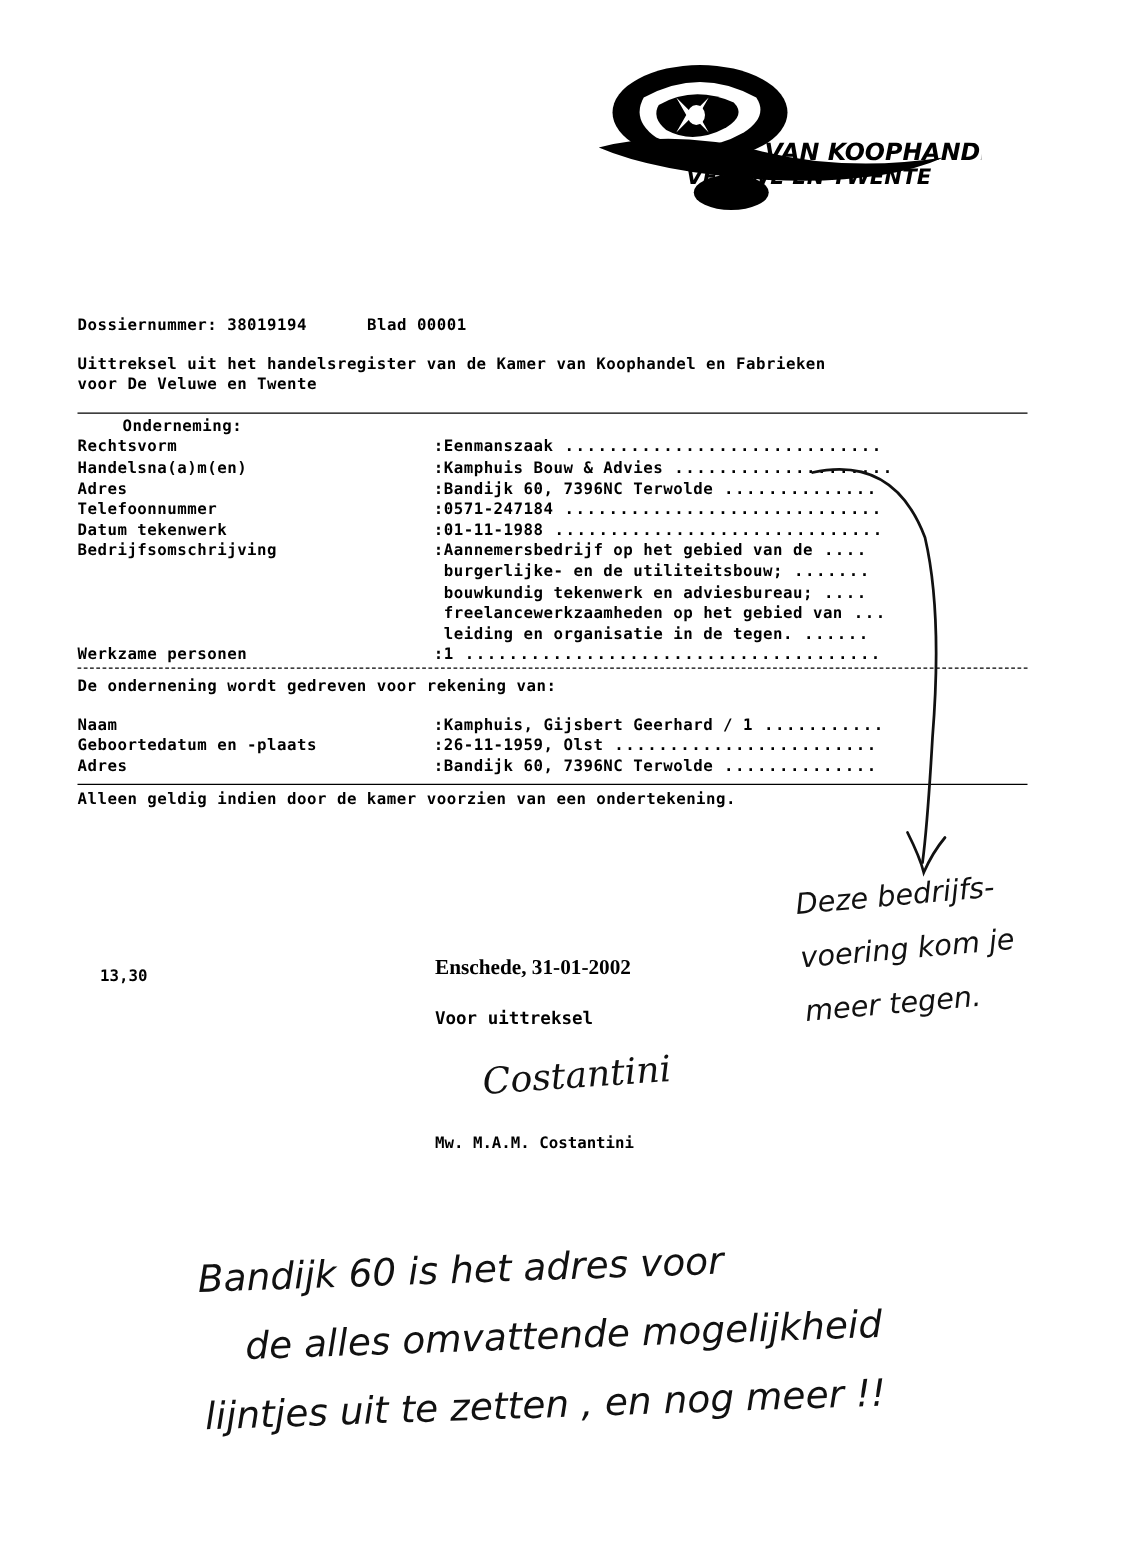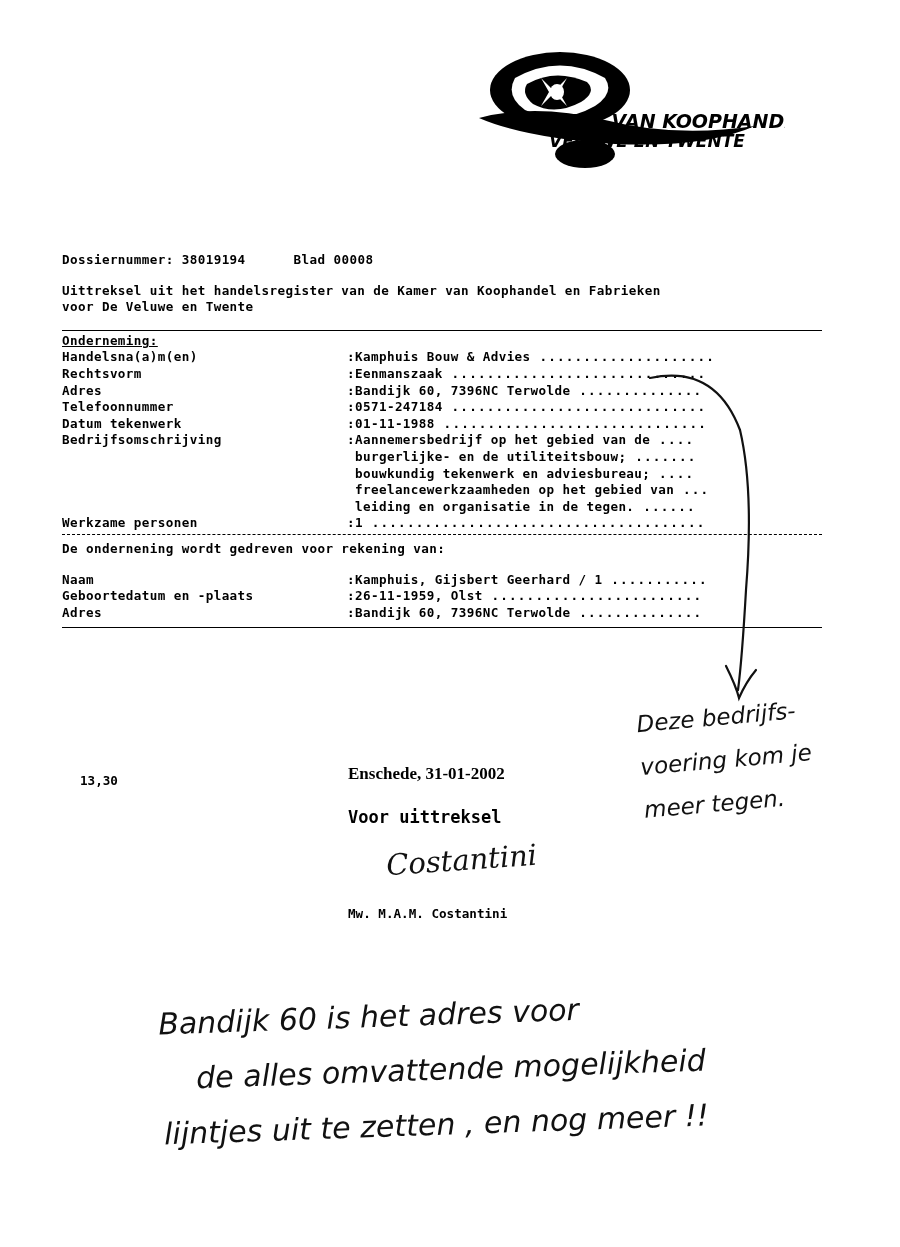"Blad 00008" span { text: 00008 -> 00001 }
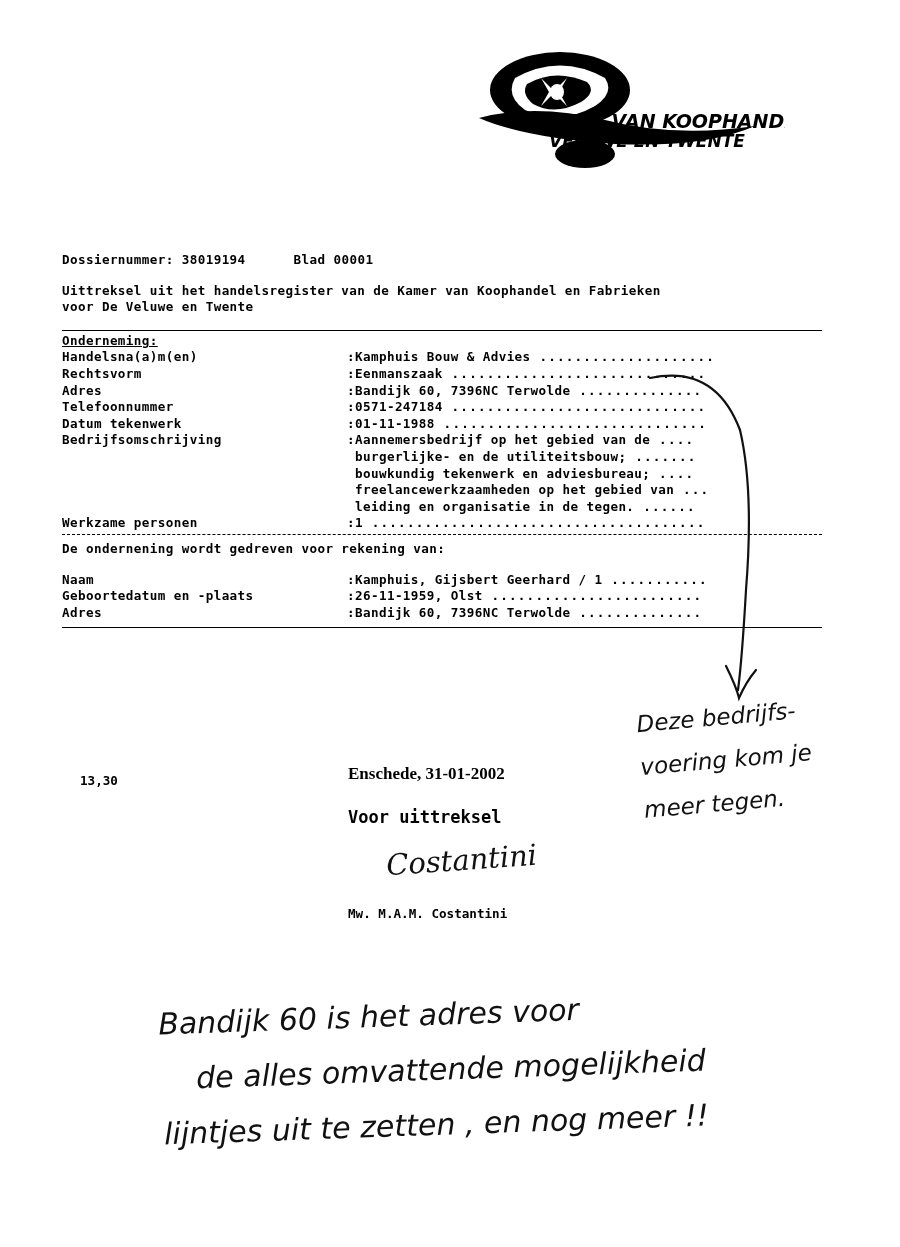"Onderneming:" .section-title { margin-left: none -> 36px; text-decoration: underline -> none }
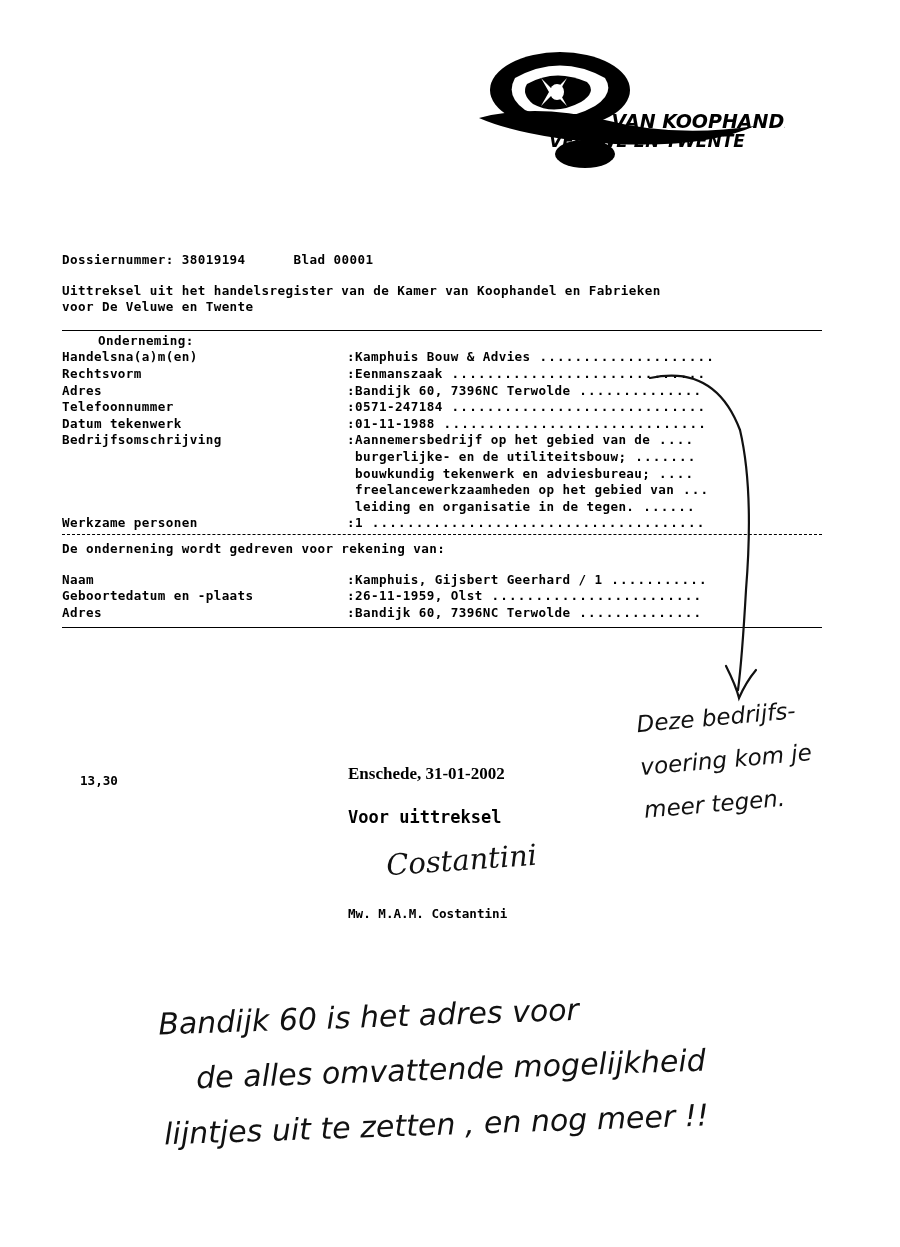"Handelsna(a)m(en)" tr { order: before "Rechtsvorm" -> after "Rechtsvorm" }
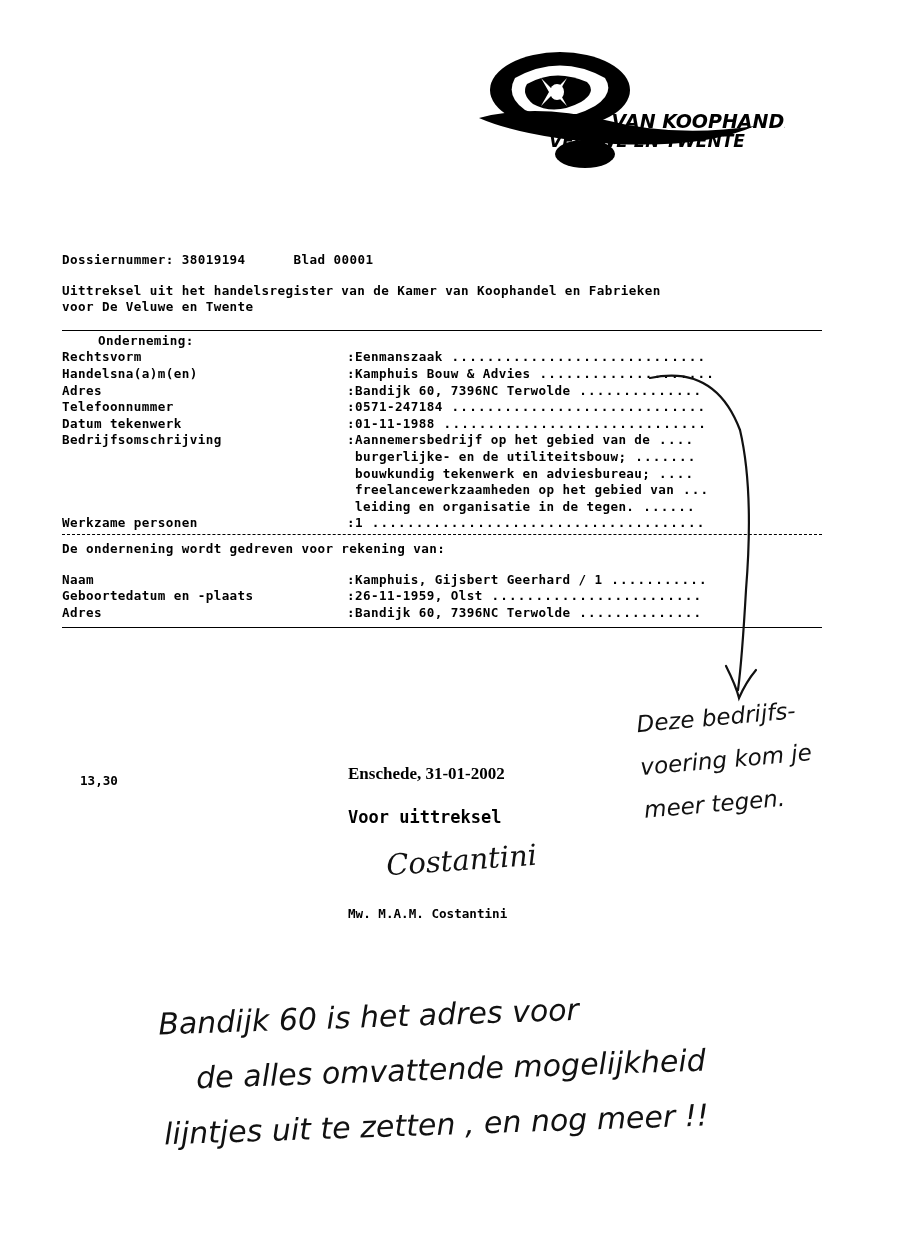"Alleen geldig indien door de" div.footer-note { html: none -> <div>Alleen geldig indien door de kamer voorzien van een ondertekening.</div> }
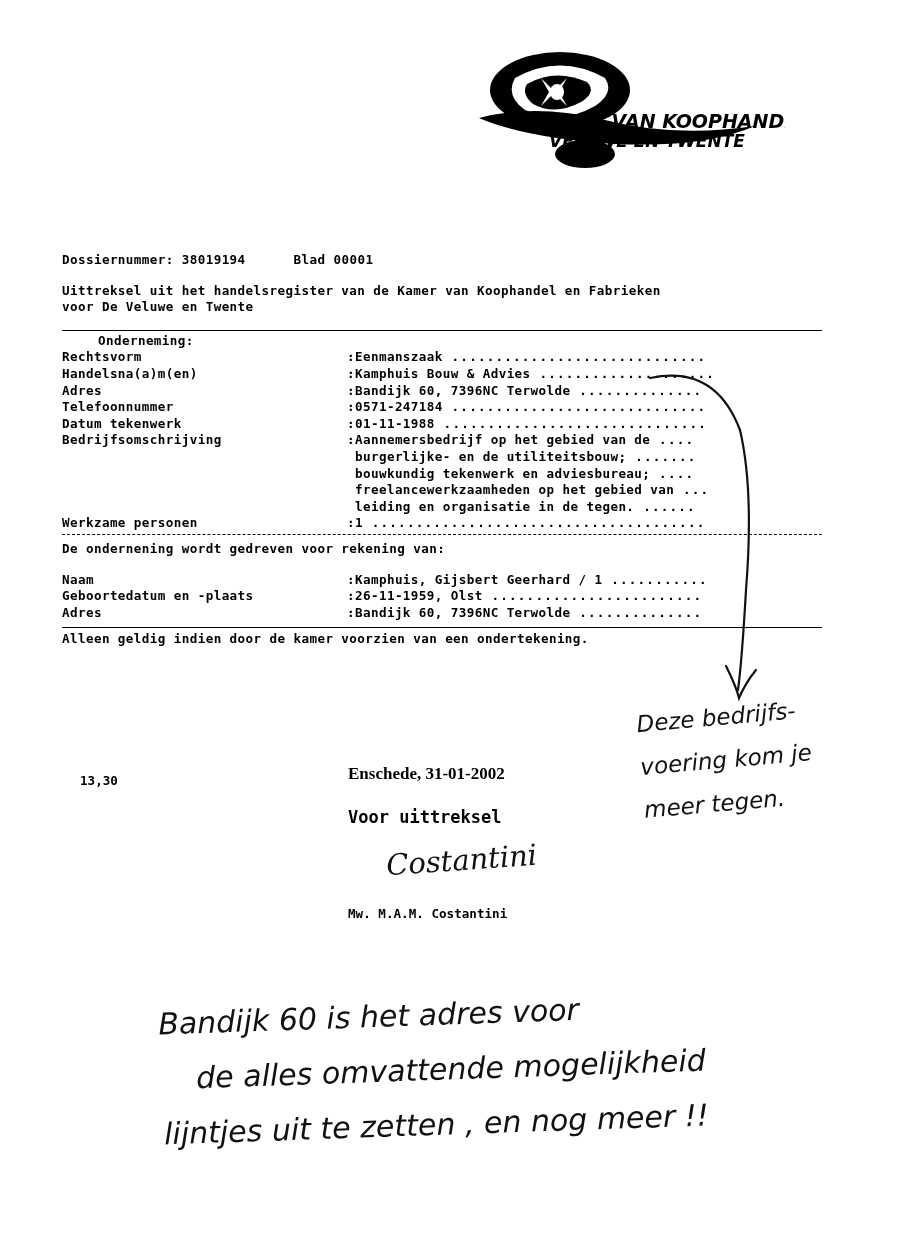"Voor uittreksel" .voor-uittreksel { font-size: 17px -> 14px }
